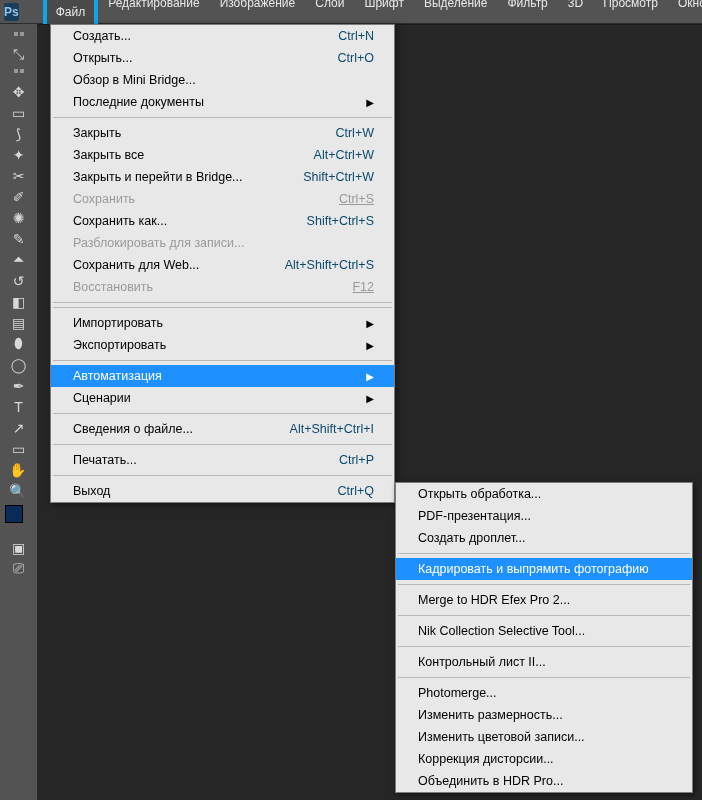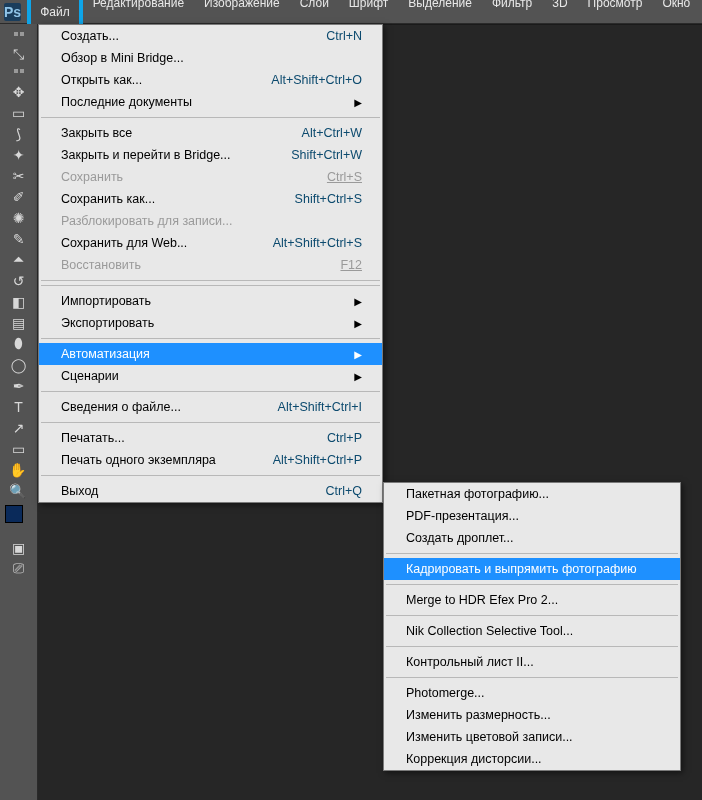"Ps" .ps-logo { font-size: 14px -> 12px; margin-right: 6px -> 24px }
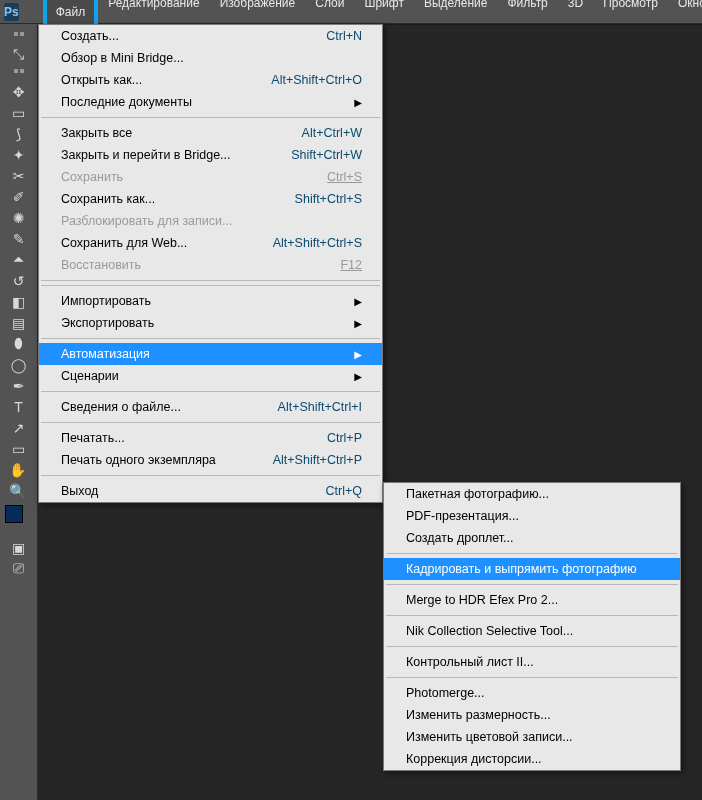"Создать..." .dropdown { margin-left: none -> 12px }
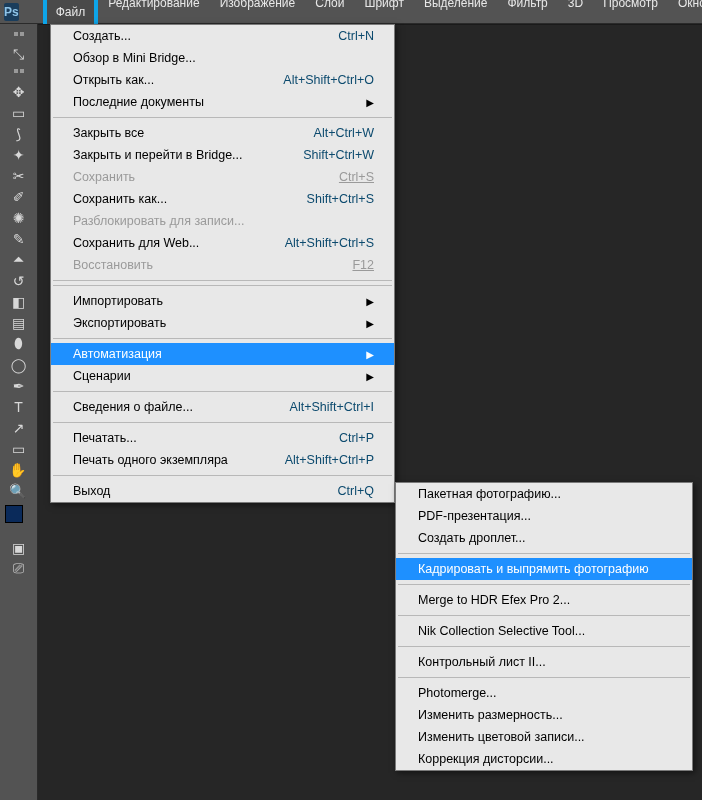"Открыть..." div.dd-item { html: none -> <div> <span>Открыть...</span> <span>Ctrl+O</span> </div> }
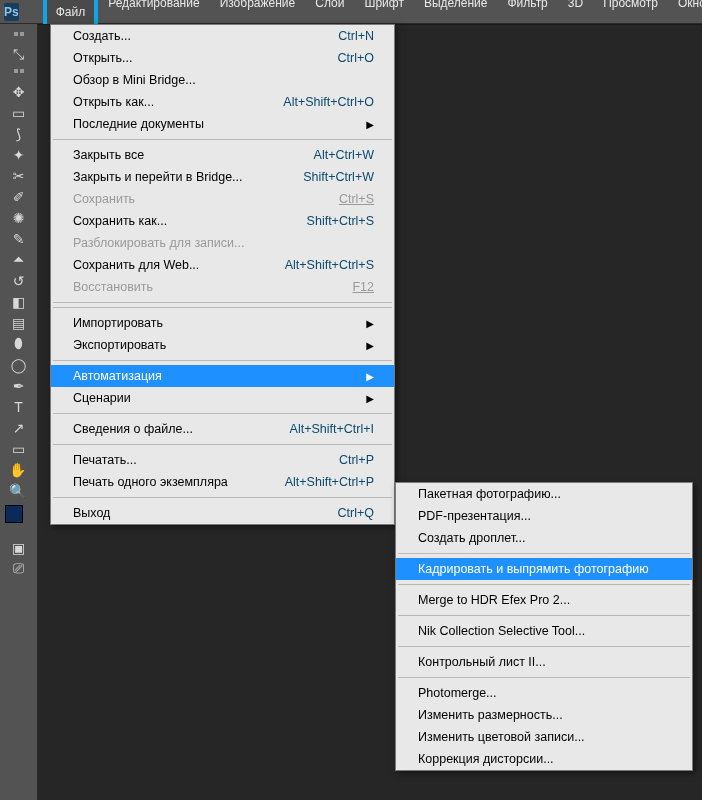"Открыть как..." div.dd-item { html: <div> <span>Открыть как...</span> <span>Alt+Shift+Ctrl+O</span> </div> -> none }
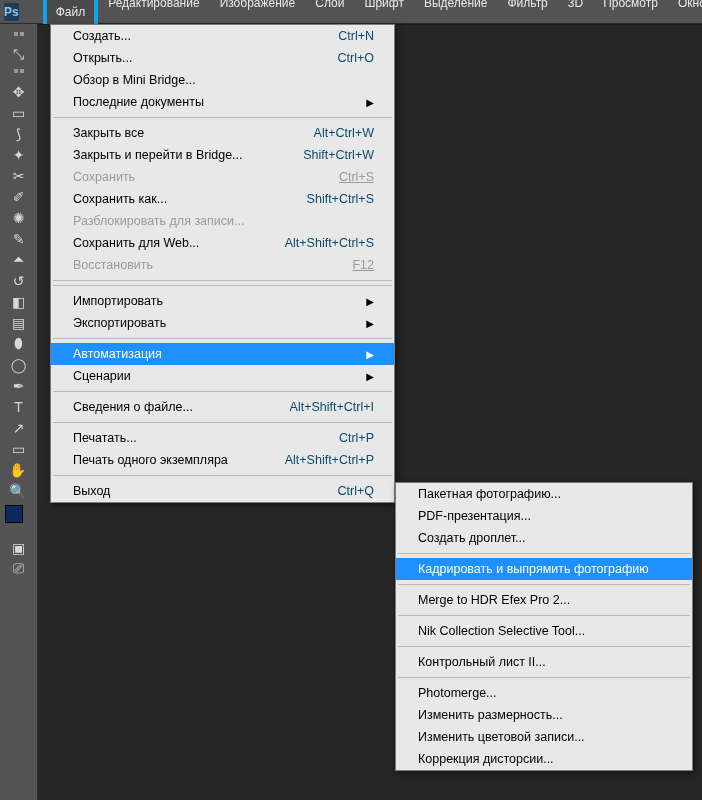"Закрыть" div.dd-item { html: none -> <div> <span>Закрыть</span> <span>Ctrl+W</span> </div> }
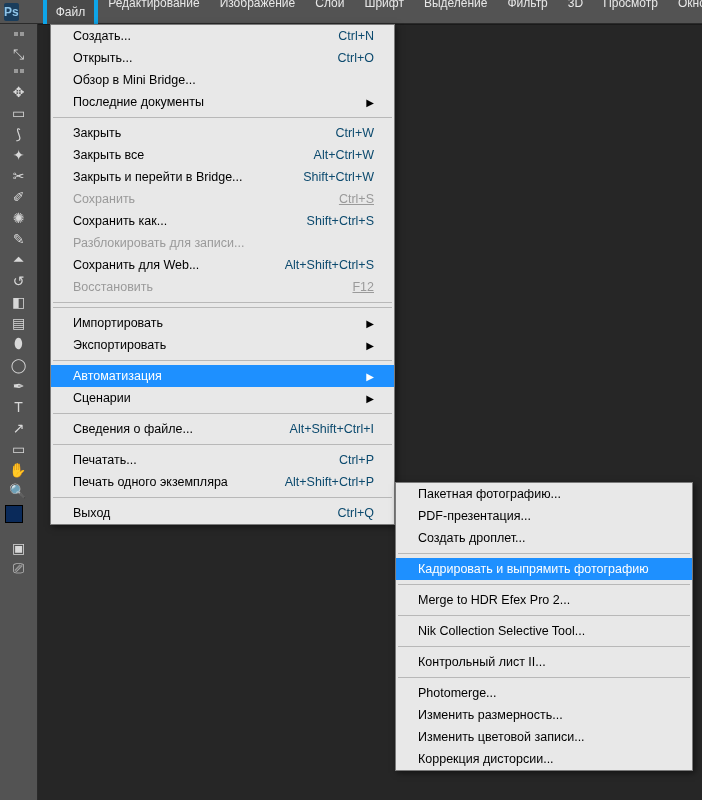"Печать одного экземпляра" div.dd-item { html: <div> <span>Печать одного экземпляра</span> <span>Alt+Shift+Ctrl+P</span> </div> -> none }
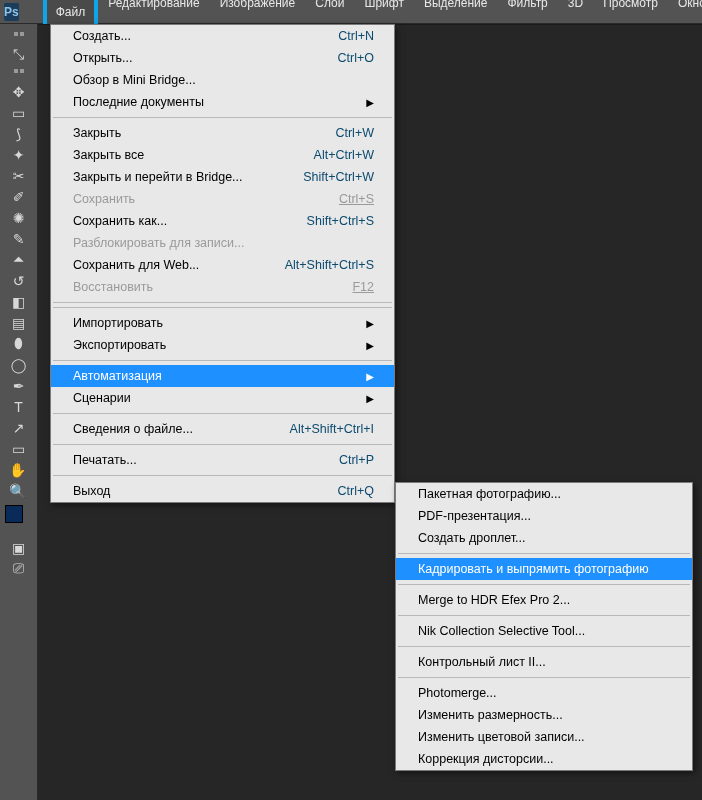"Пакетная фотографию..." span { text: Пакетная фотографию -> Открыть обработка }
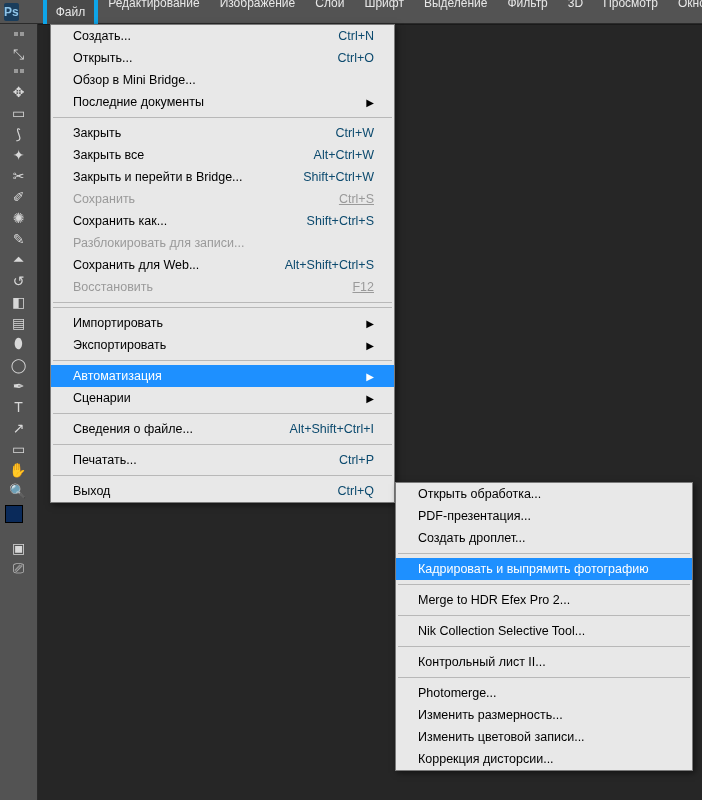"Объединить в HDR Pro..." div.dd-item { html: none -> <div> <span>Объединить в HDR Pro...</span> </div> }
